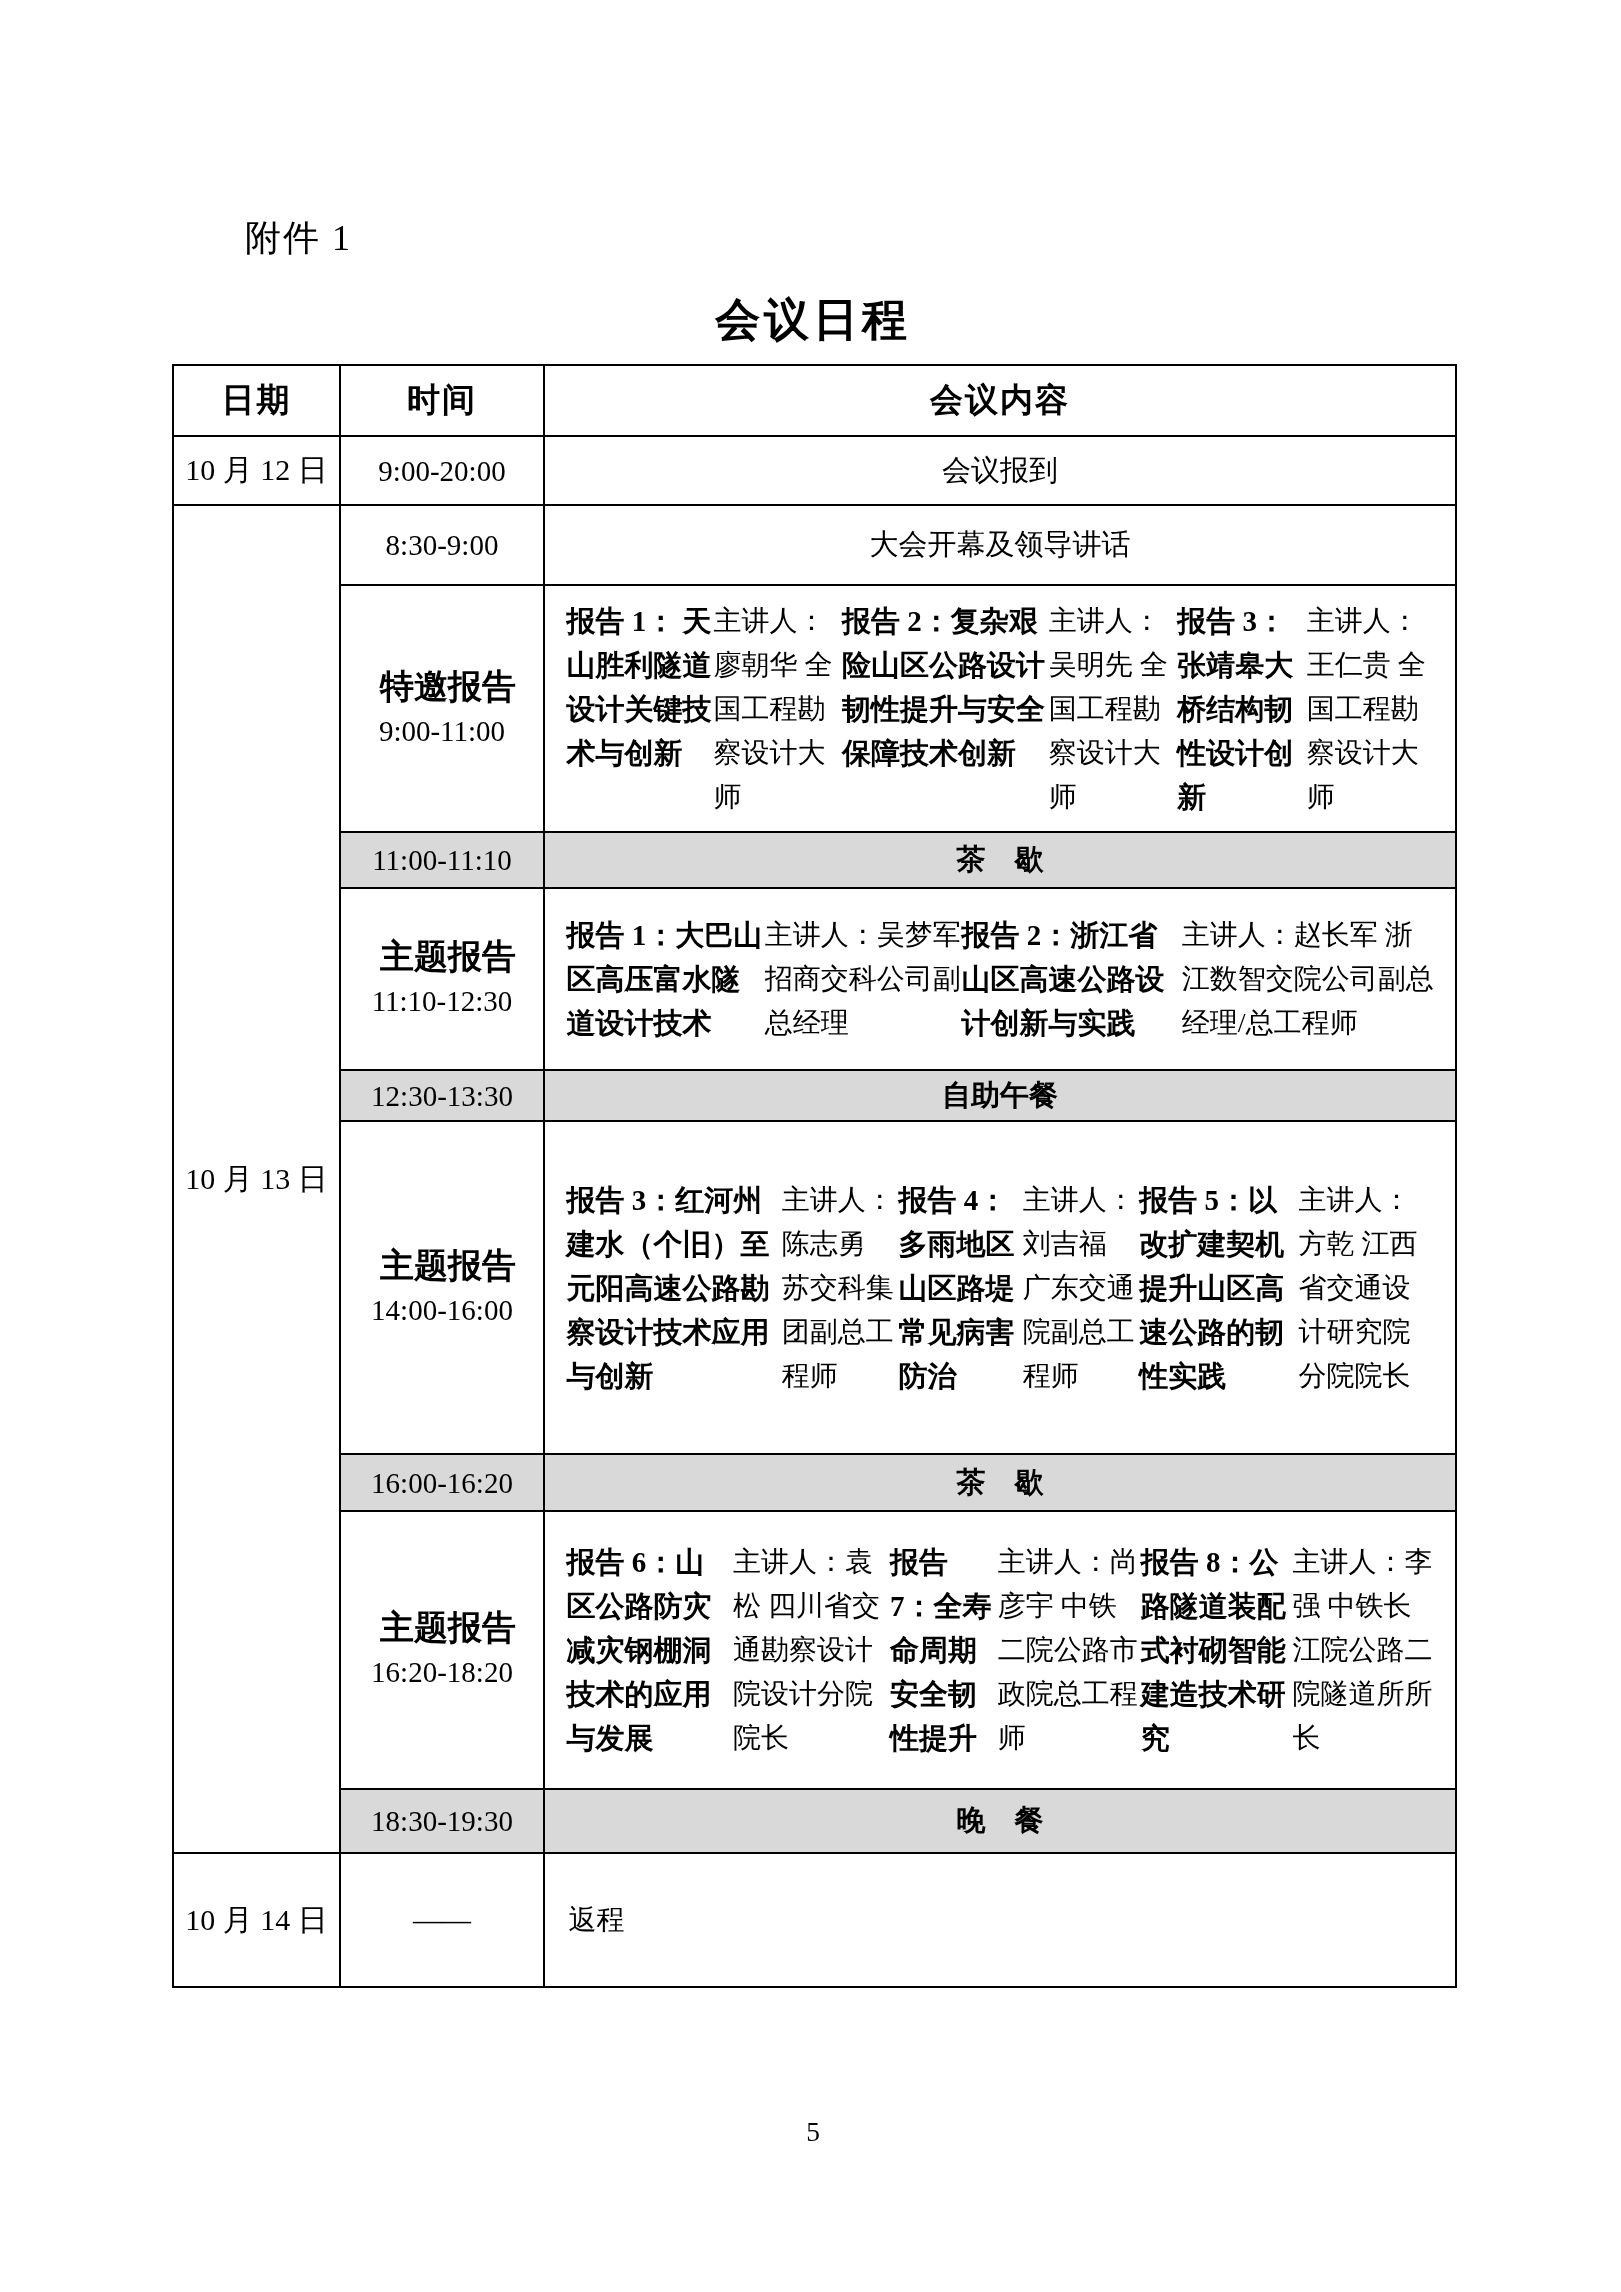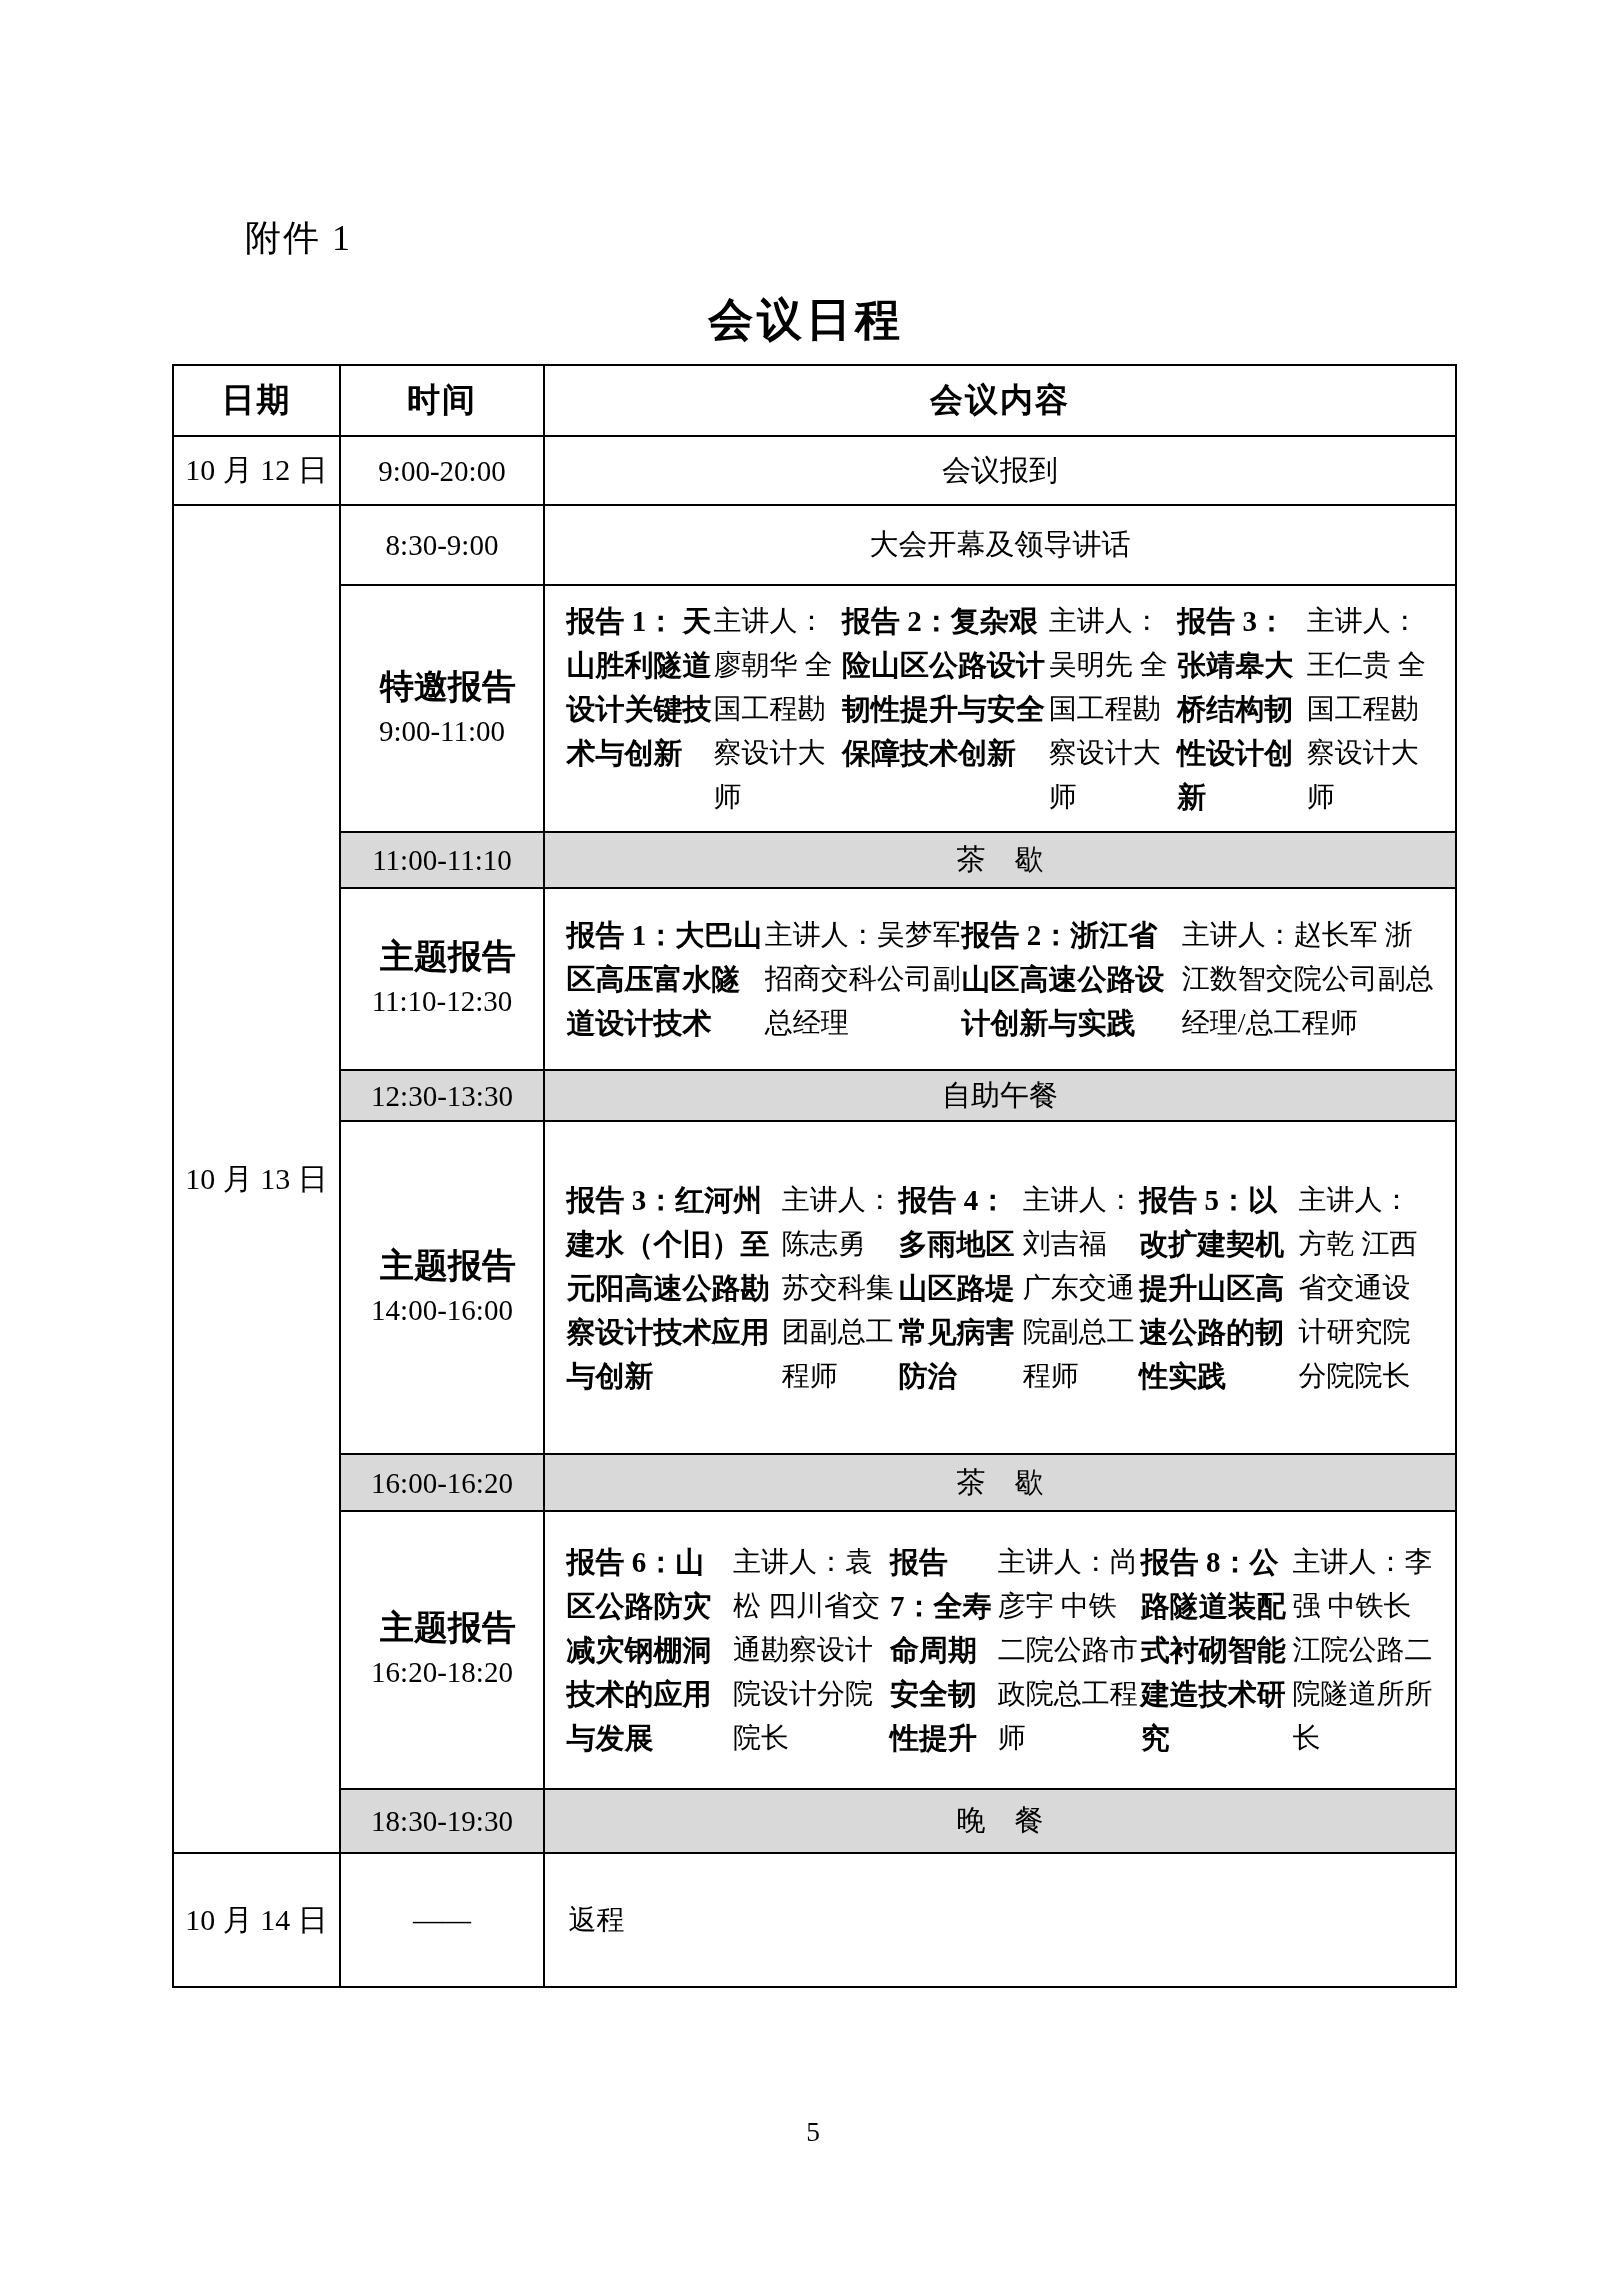"会议日程" .doc-title { left: 165px -> 172px }
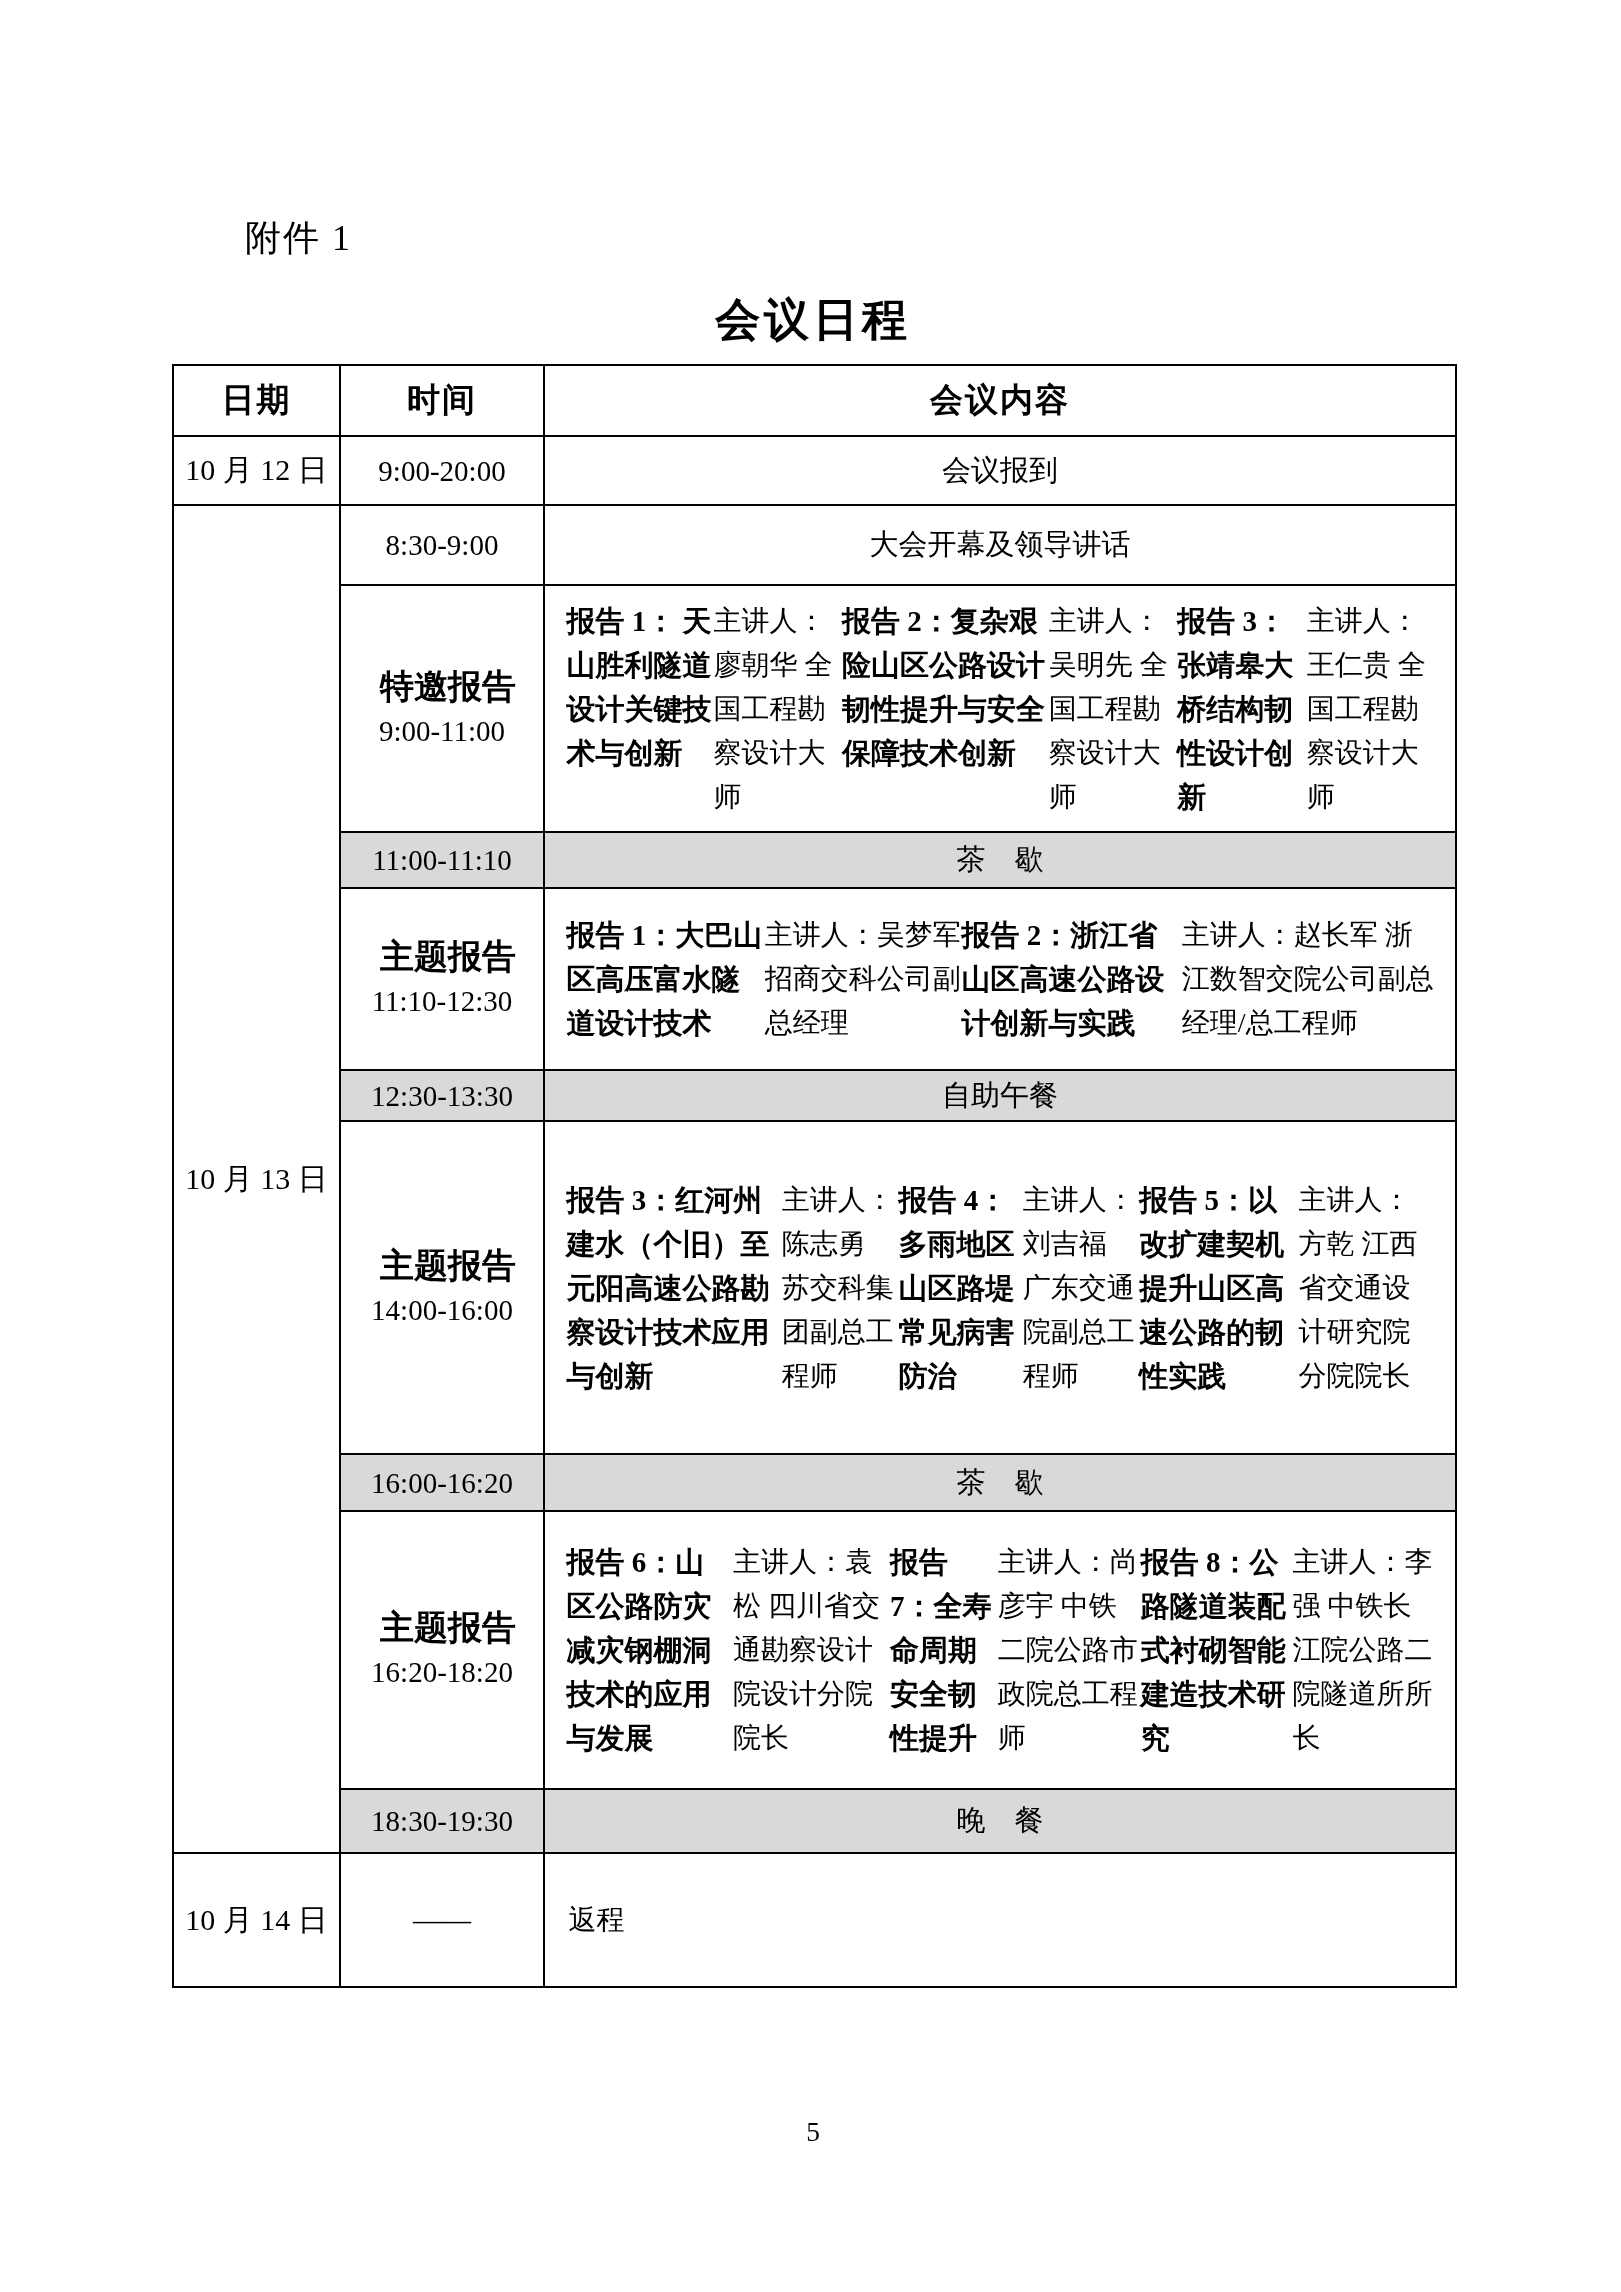"茶 歇" .bold { font-weight: normal -> bold }
